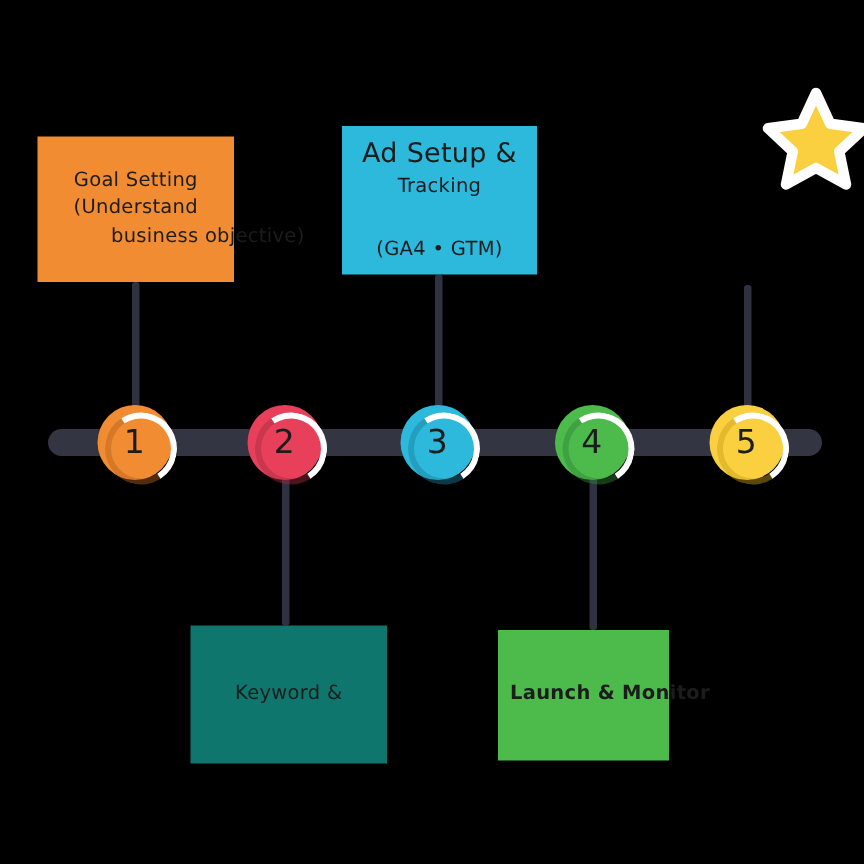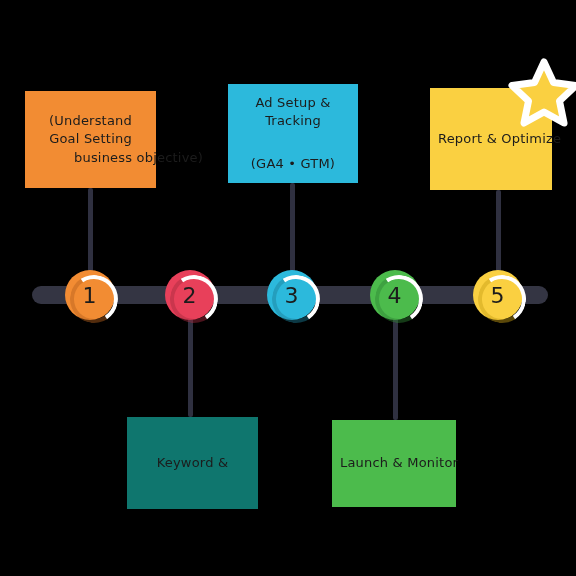"Ad Setup &" span.ln { font-size: 13px -> 18px }
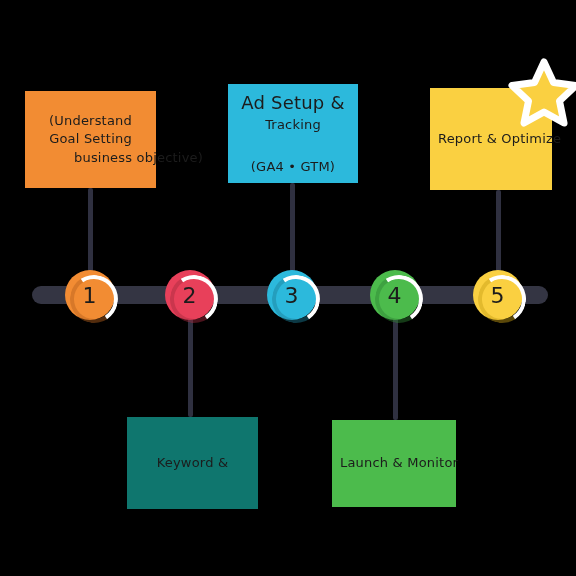"(Understand" span.ln { order: before "Goal Setting" -> after "Goal Setting" }
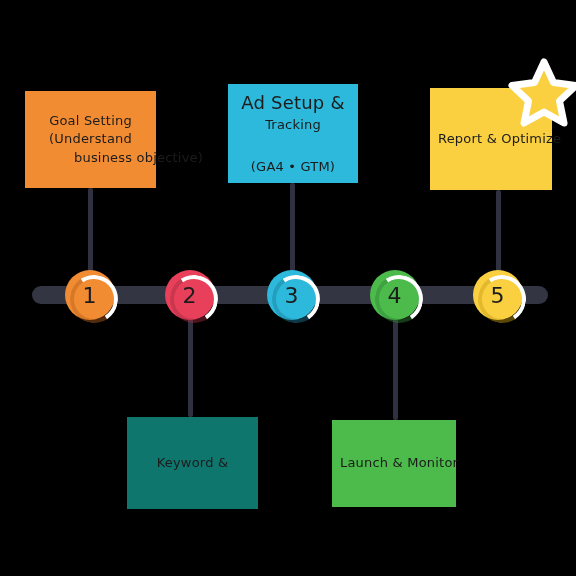"Report & Optimize" div.card { html: <div> <div> <span>Report &amp; Optimize</span> </div> </div> -> none }
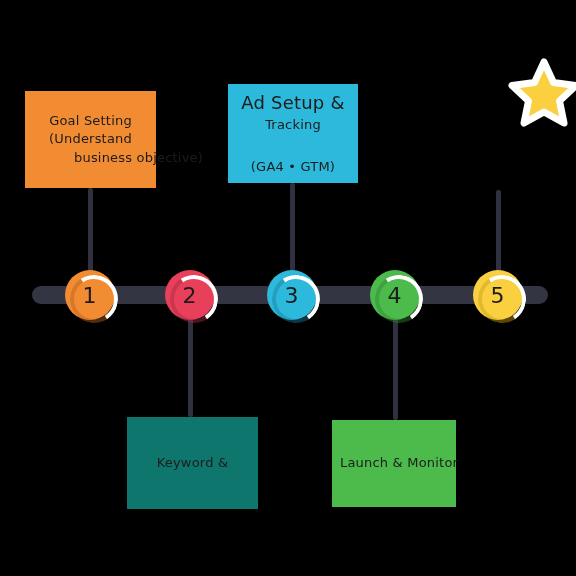"Launch & Monitor" div.card { font-weight: none -> bold; width: 124px -> 114px }
